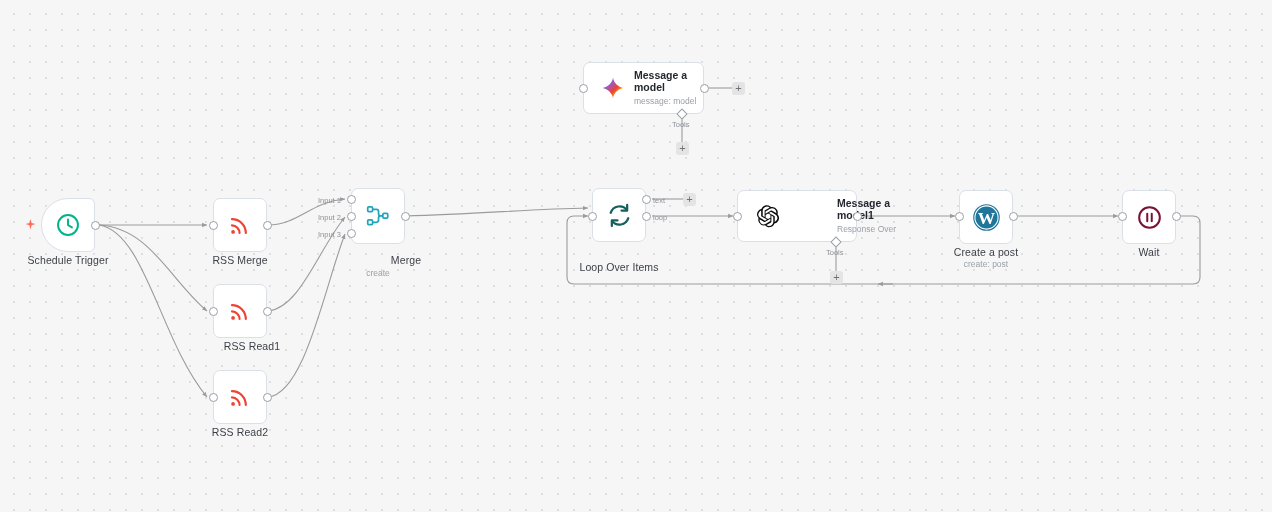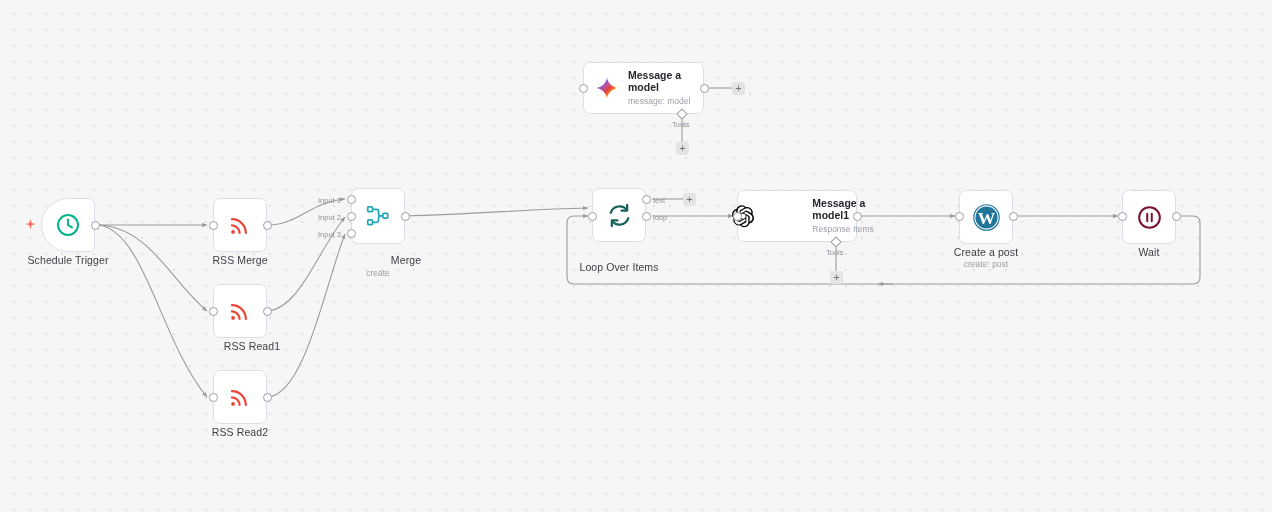"Message a model" .node.wide { justify-content: center -> space-between; padding-left: 10px -> 17px }
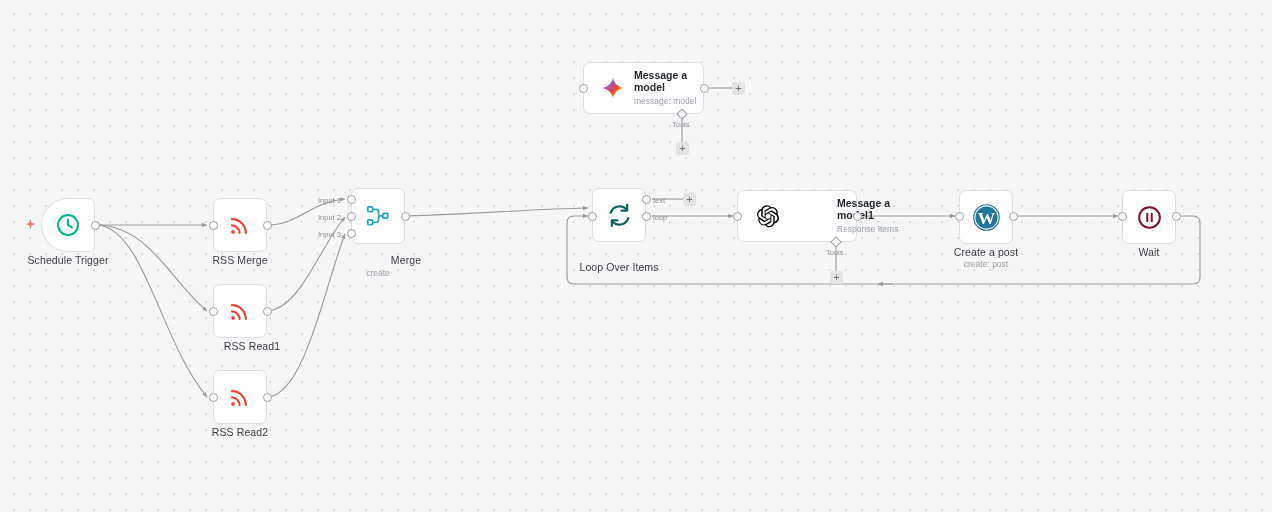"Response Items" span.inline-sub { text: Items -> Over }
